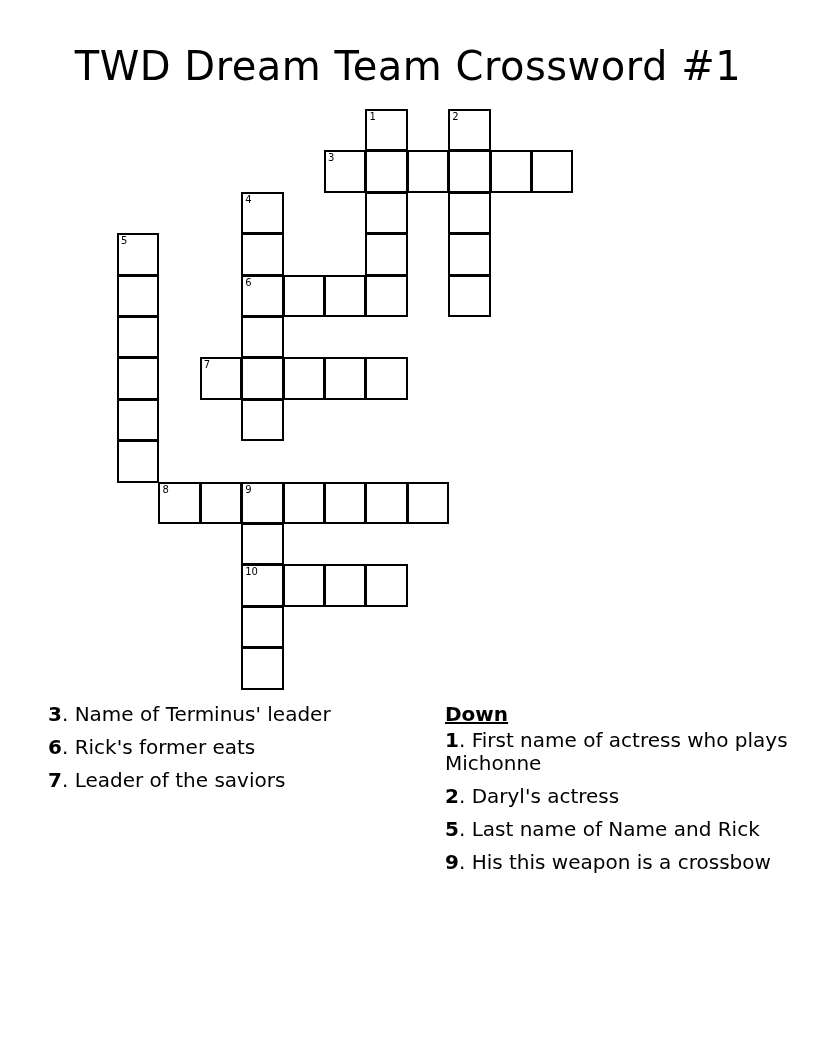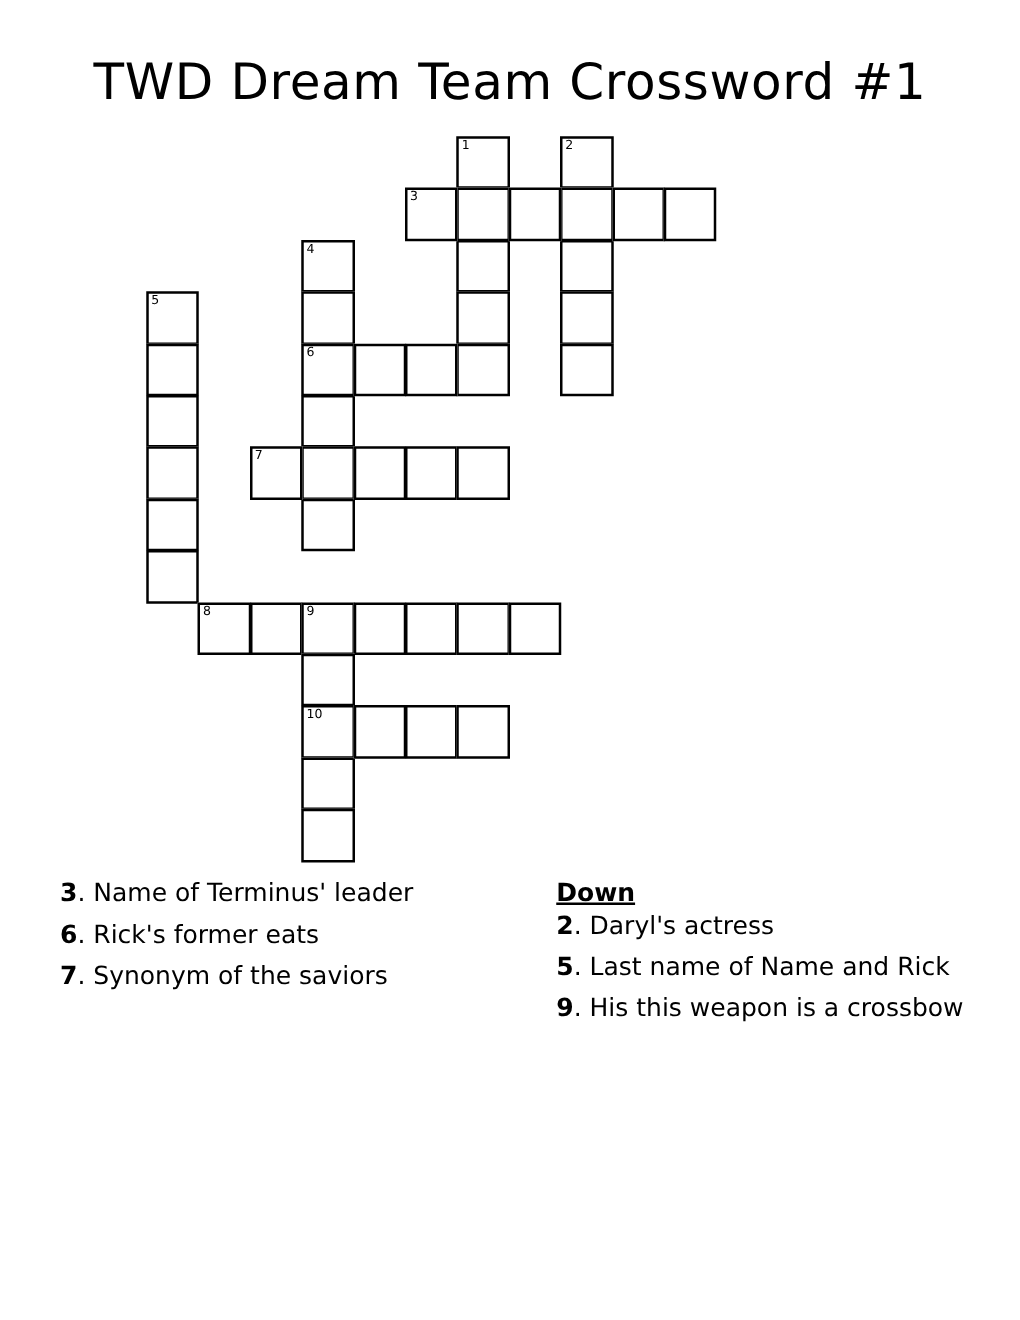"1. First name of actress" div.clue { html: none -> <div><b>1</b>. <span>First name of actress who plays Michonne</span></div> }
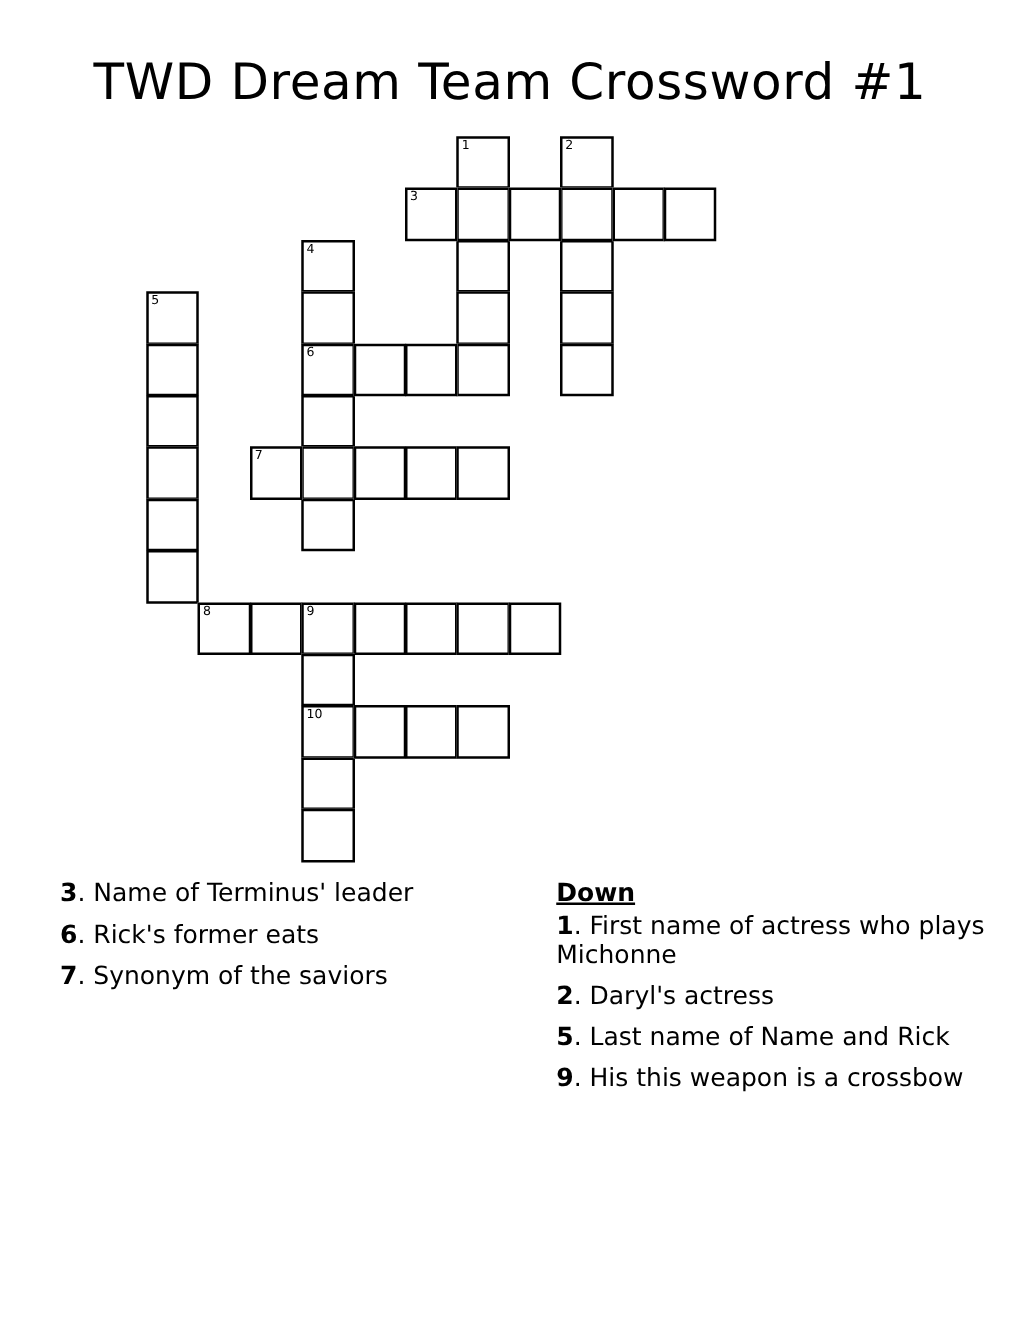"Synonym of the saviors" span { text: Synonym -> Leader }
